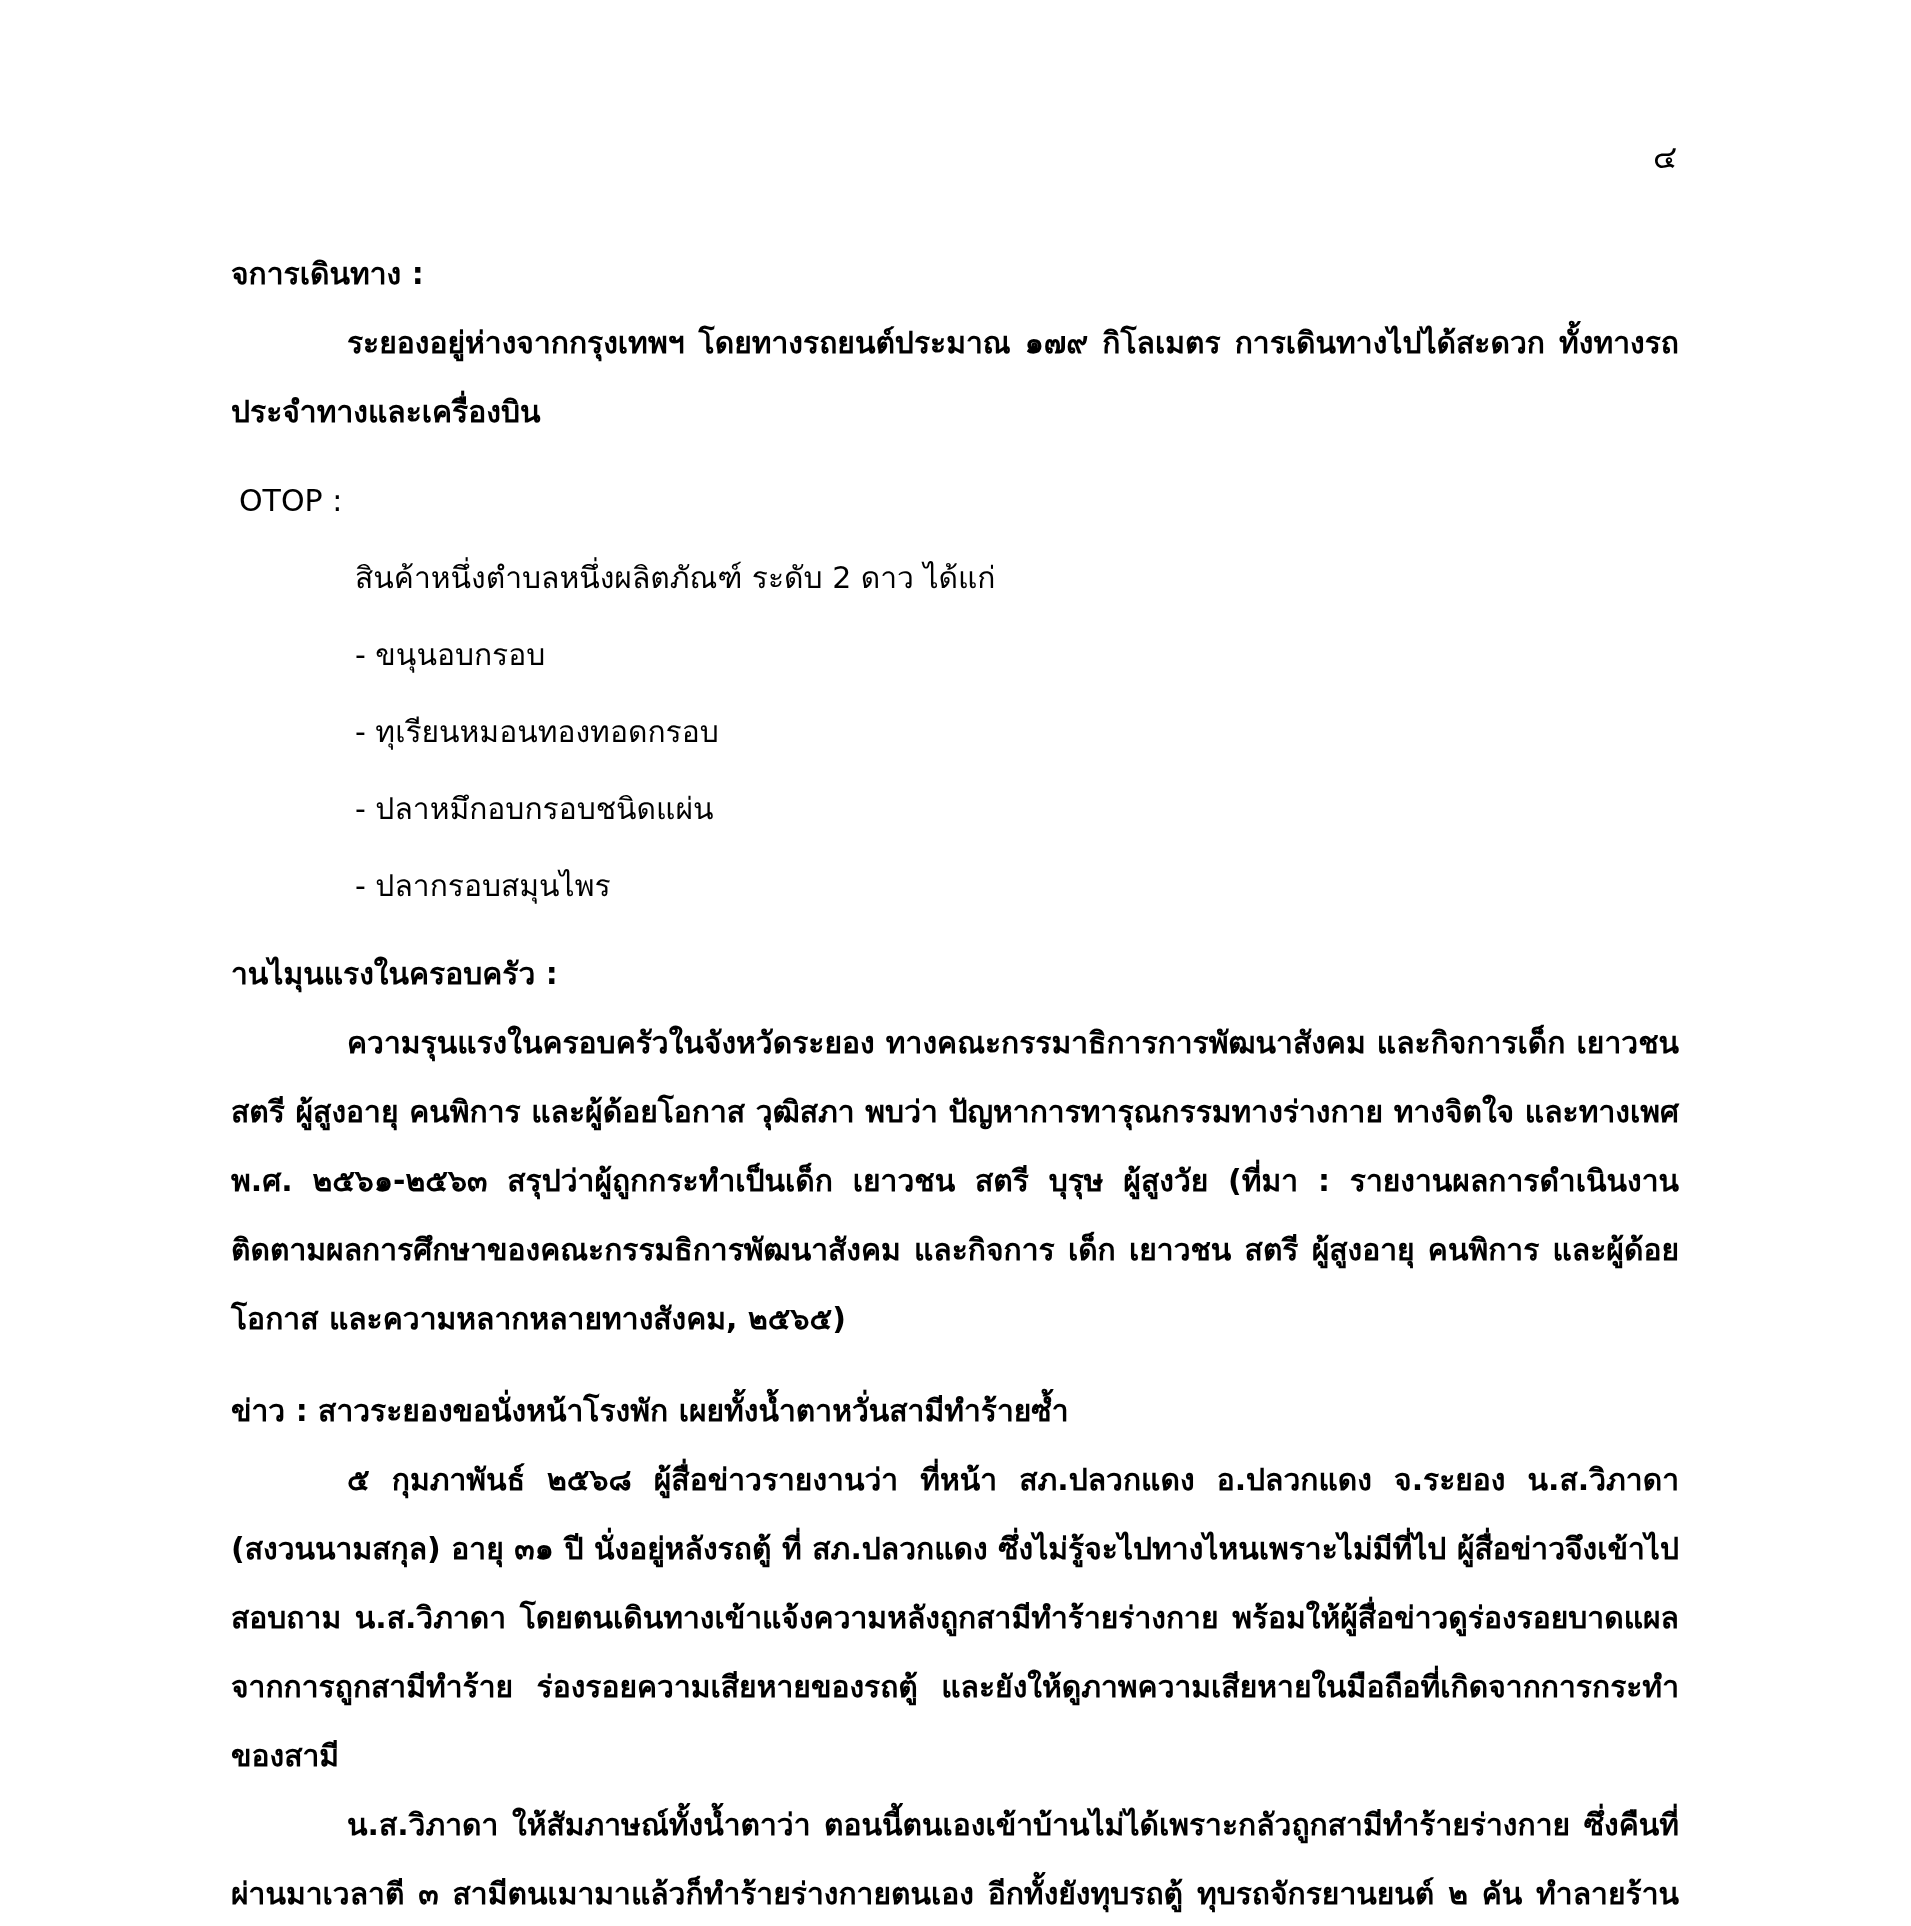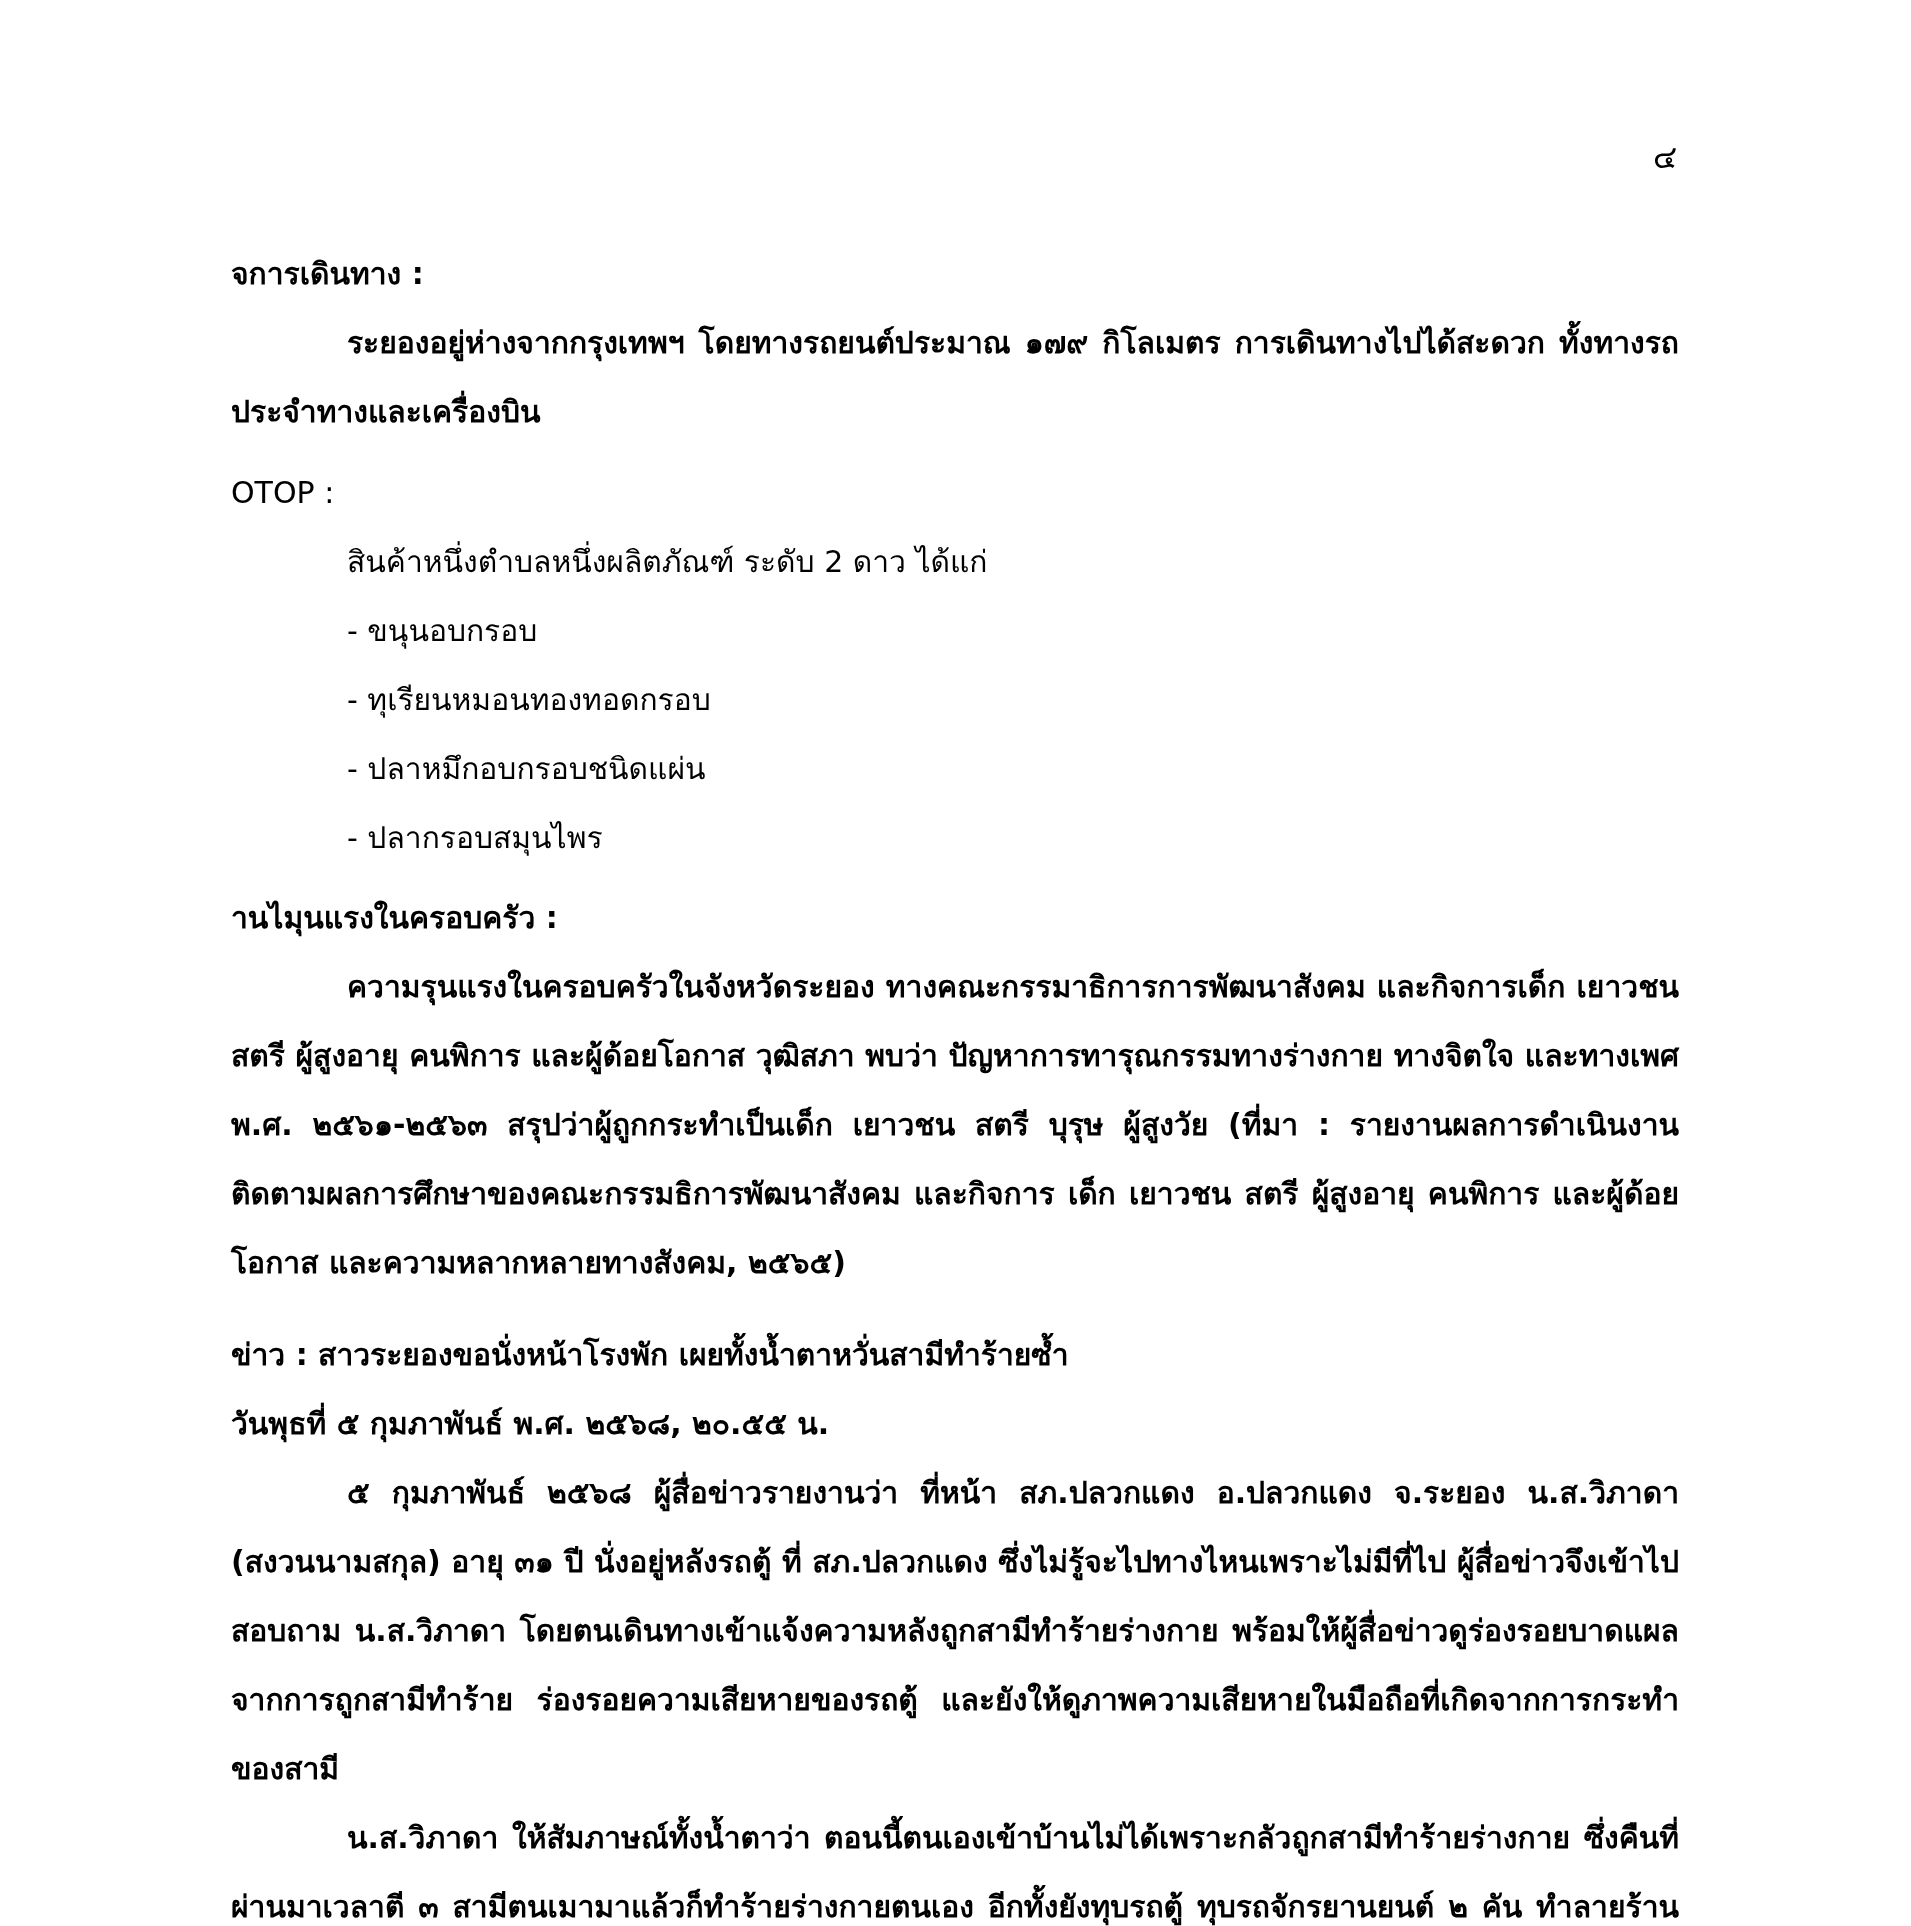"OTOP :" .line { margin: 0 -> 8px }
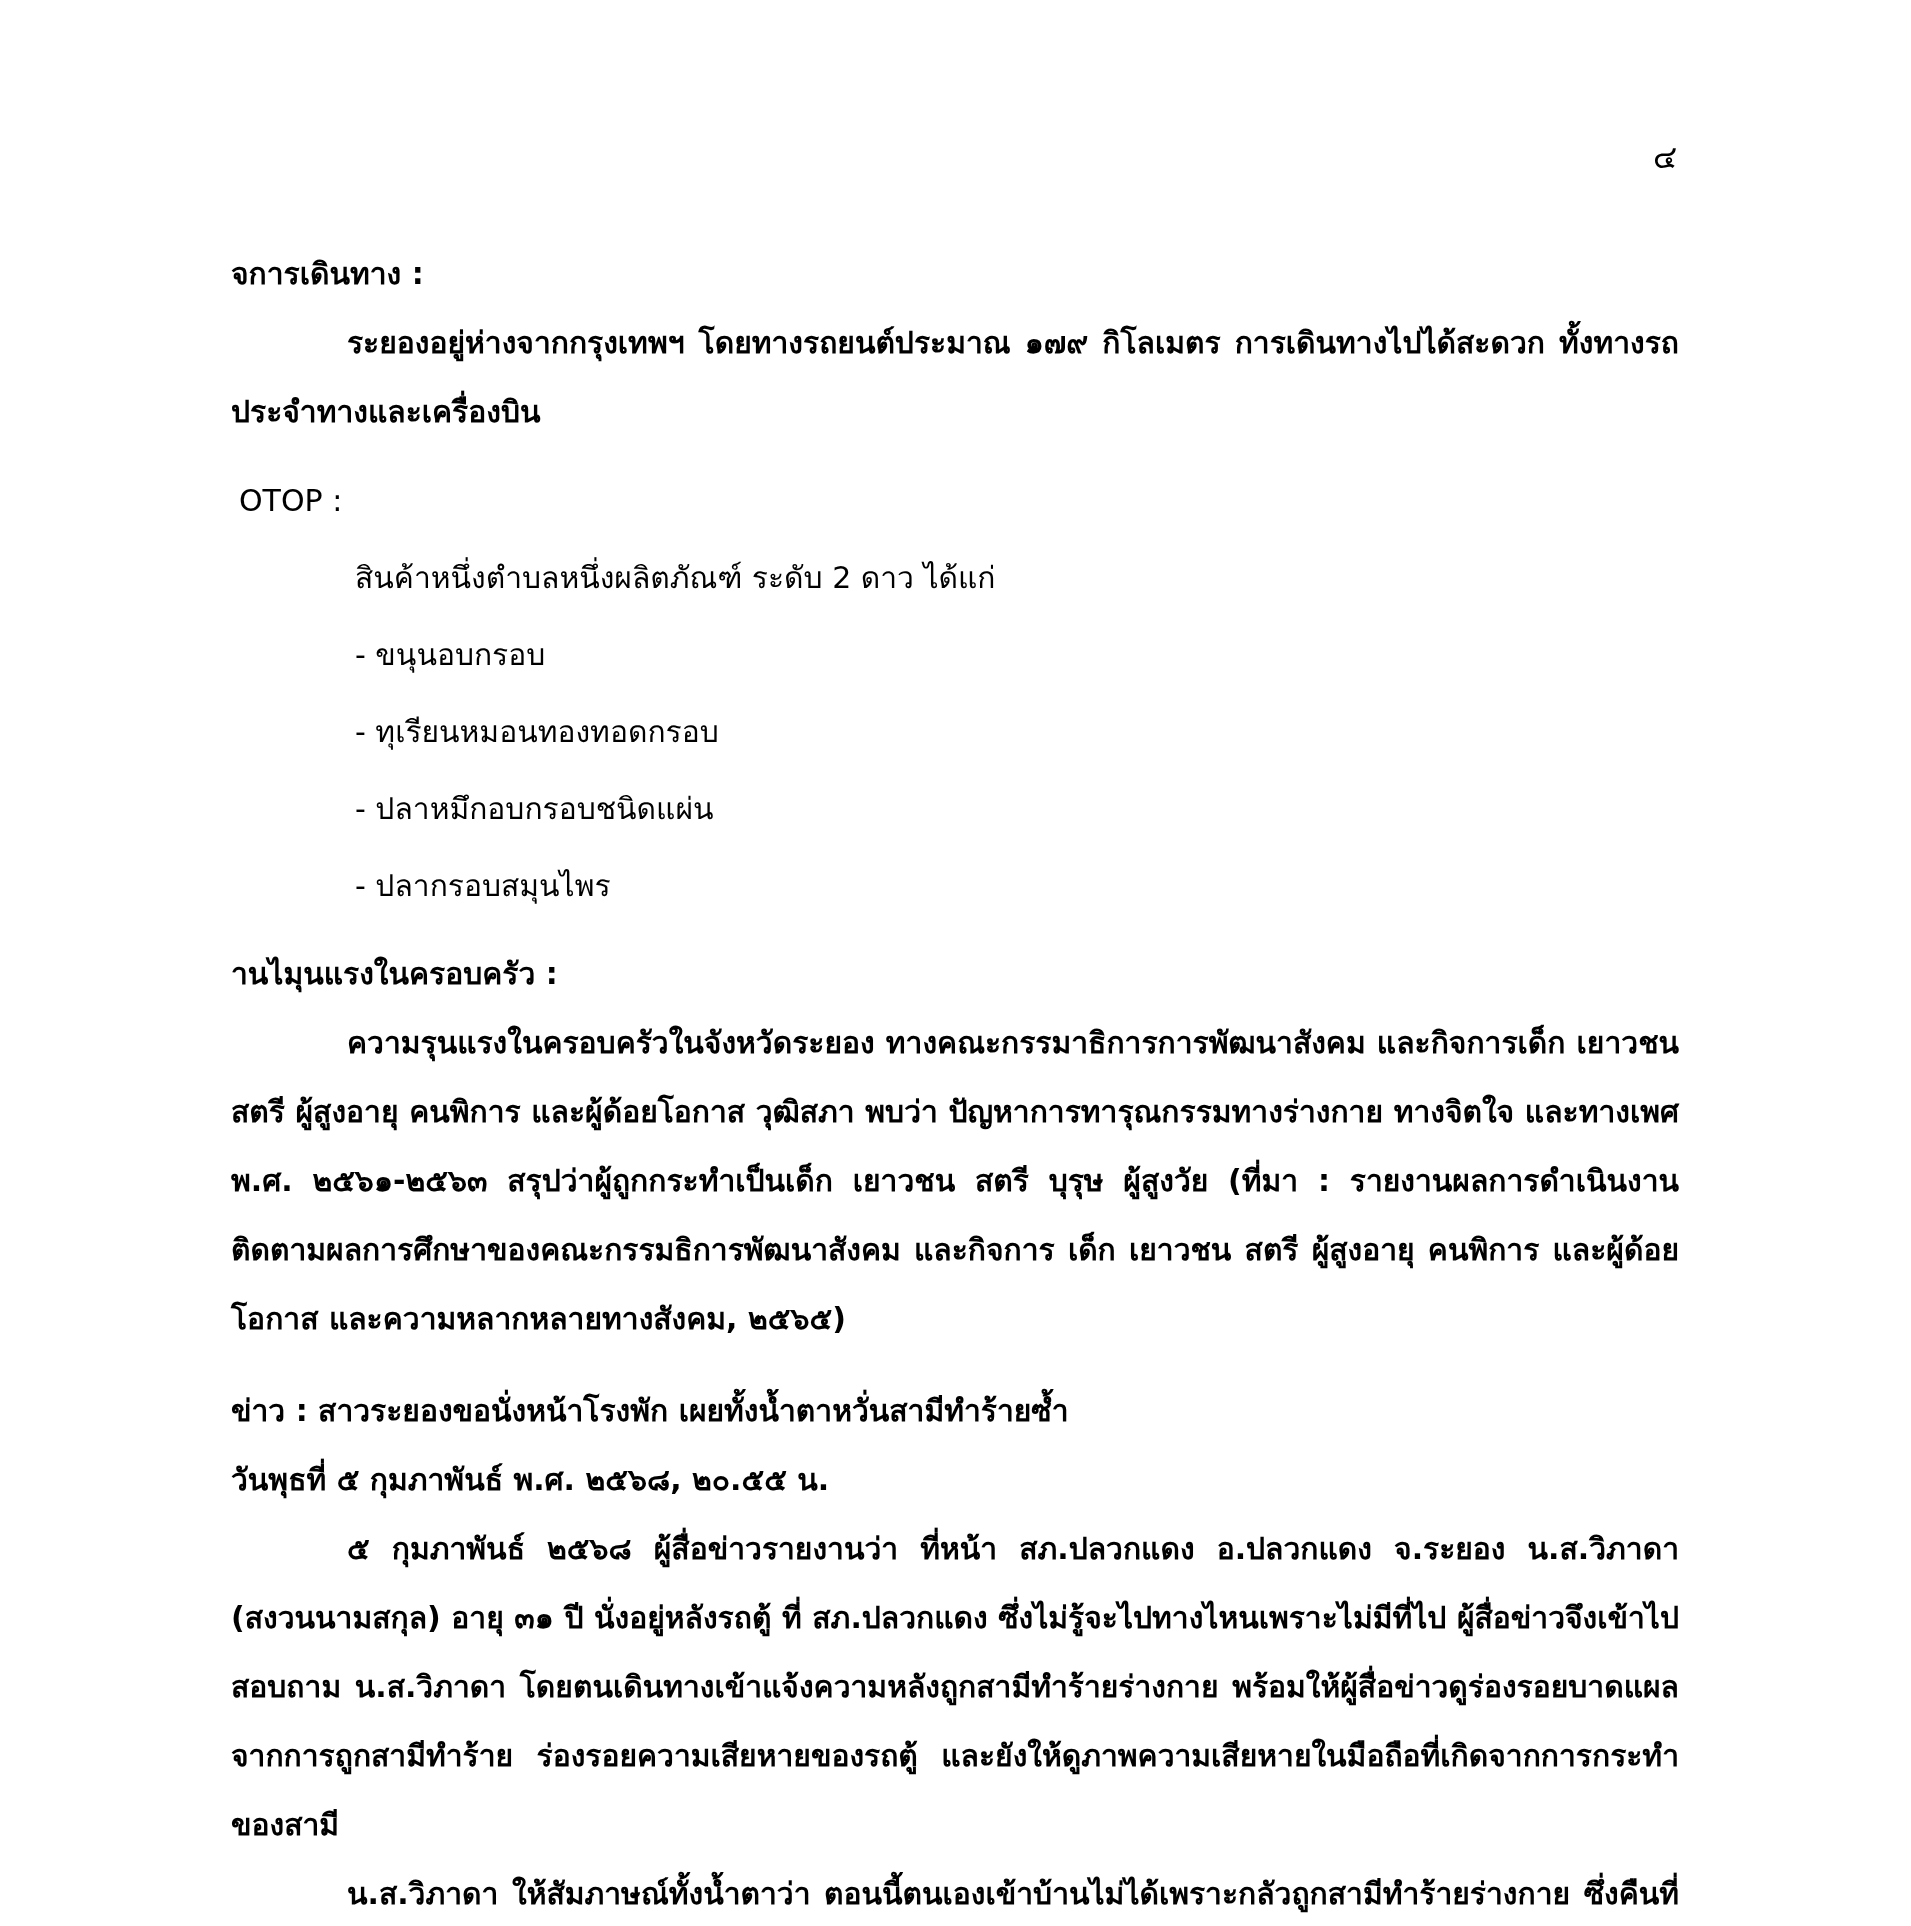"วันพุธที่ ๕ กุมภาพันธ์ พ.ศ. ๒๕๖๘," div.h { html: <div>วันพุธที่ ๕ กุมภาพันธ์ พ.ศ. ๒๕๖๘, ๒๐.๕๕ น.</div> -> none }
